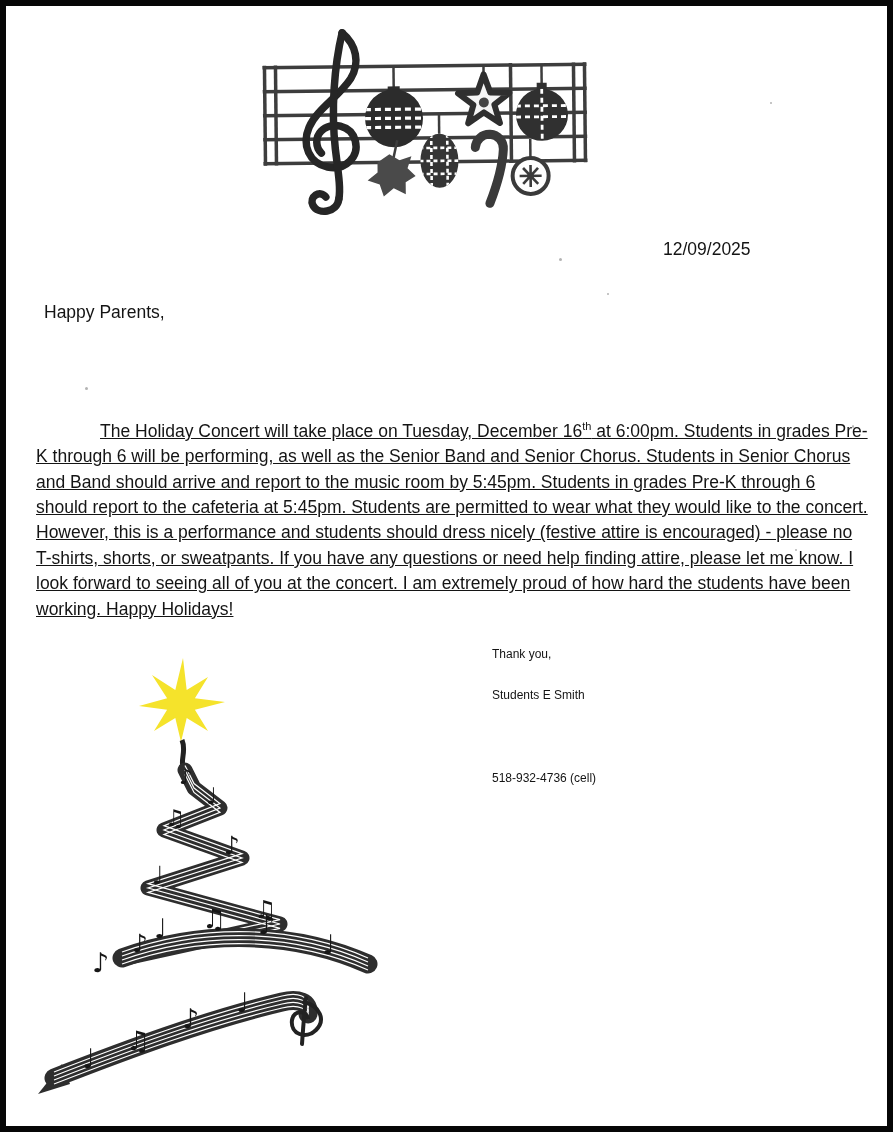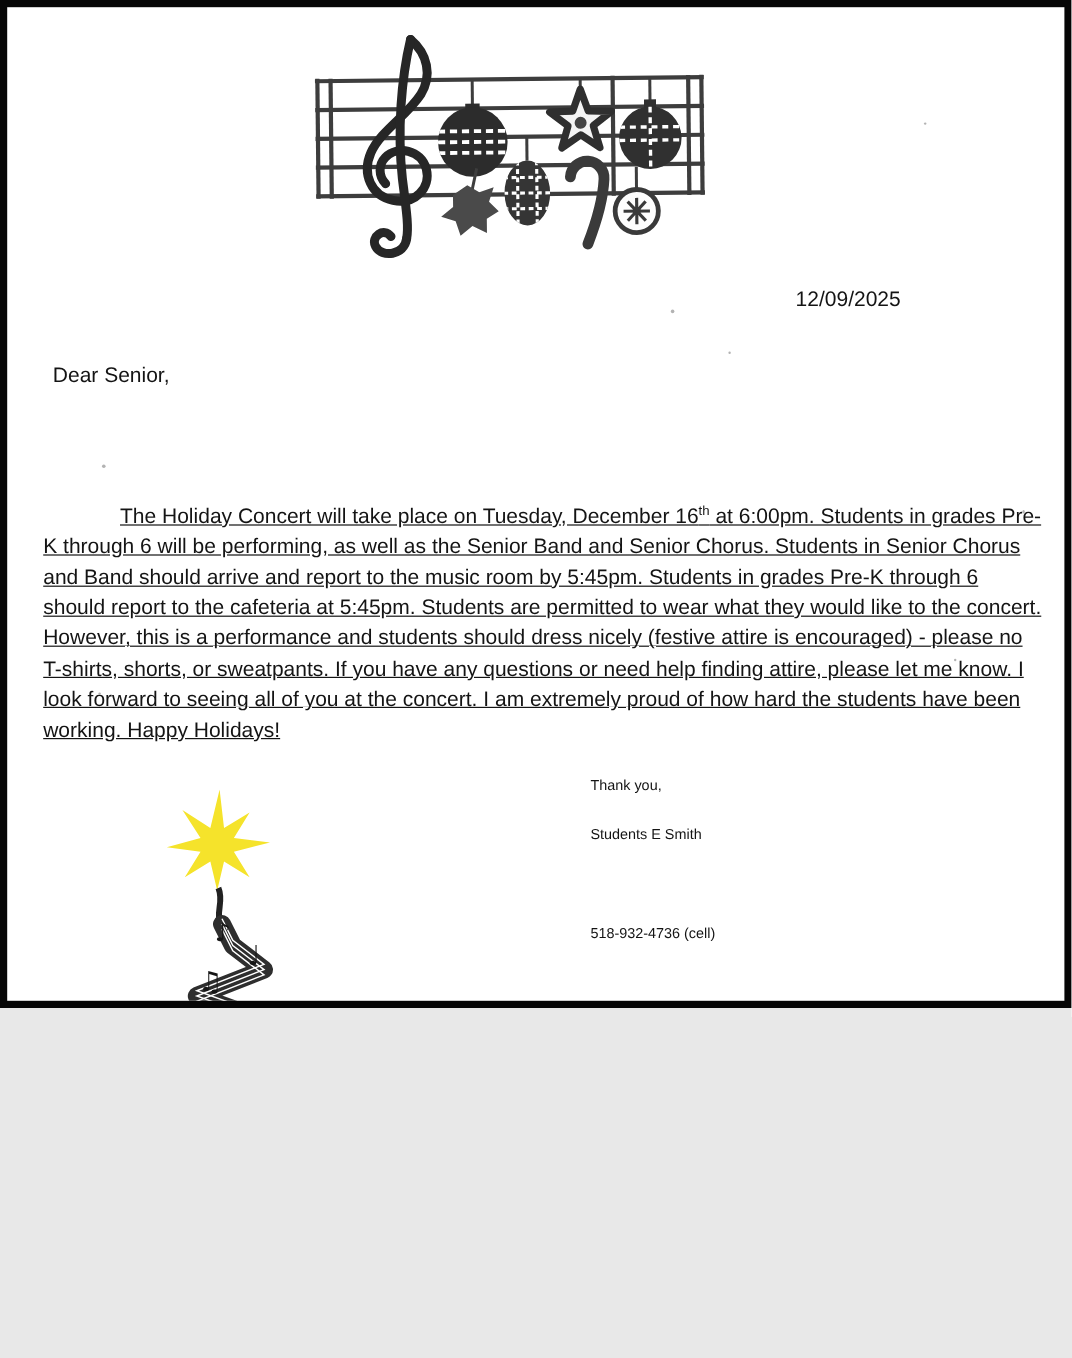"12/09/2025" .page { height: 840px -> 1132px }
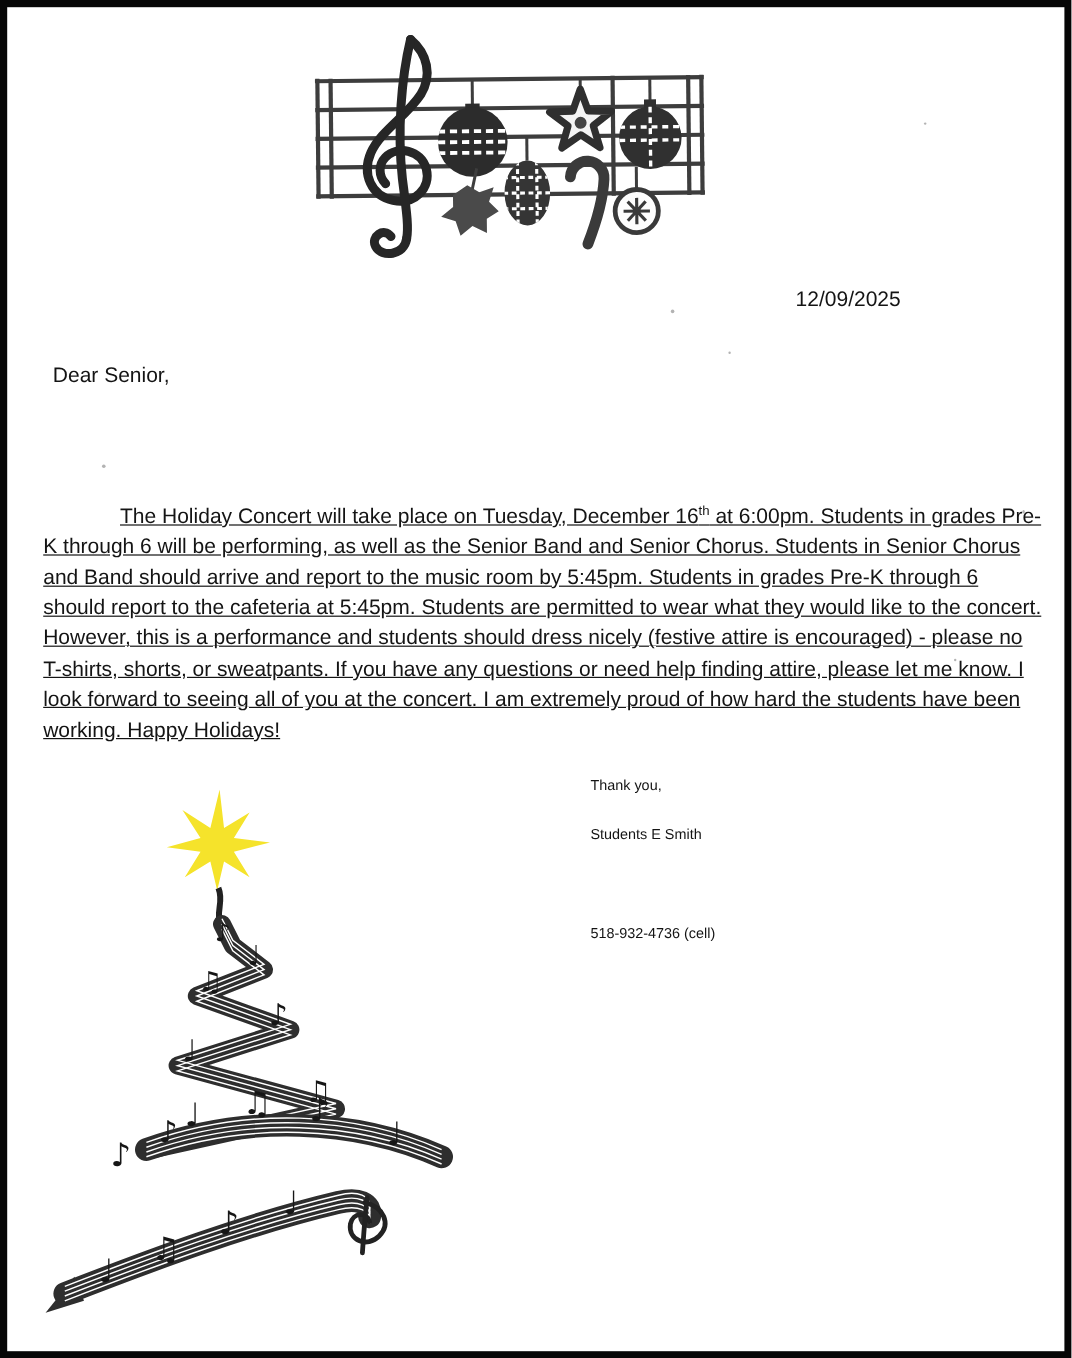"Dear Senior," div.abs { text: Dear Senior -> Happy Parents }
